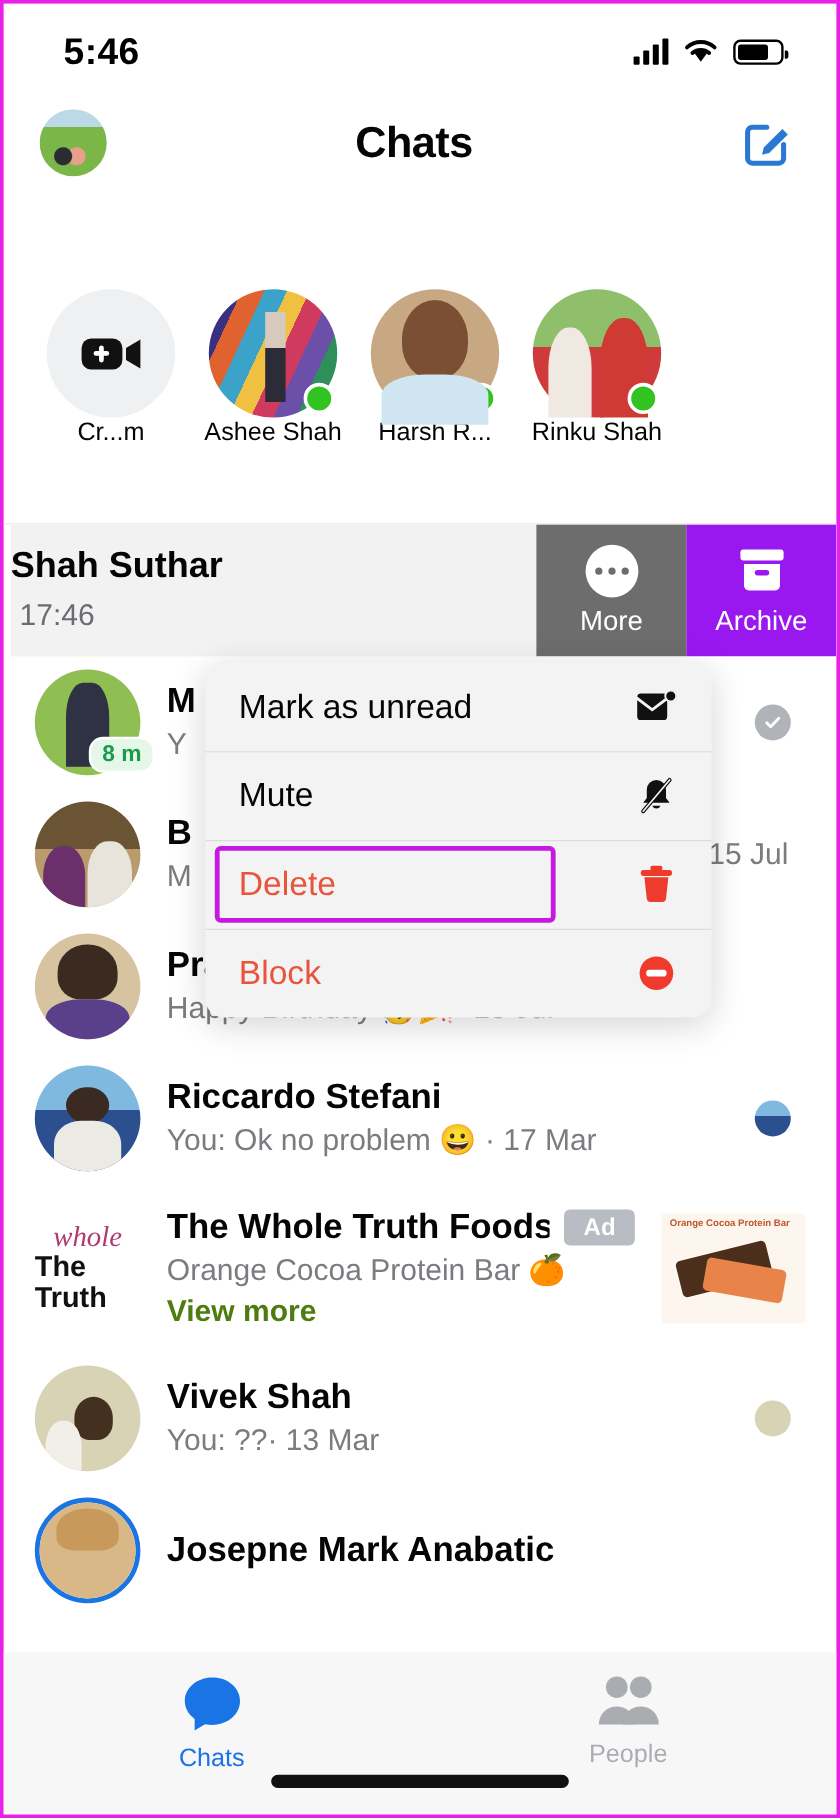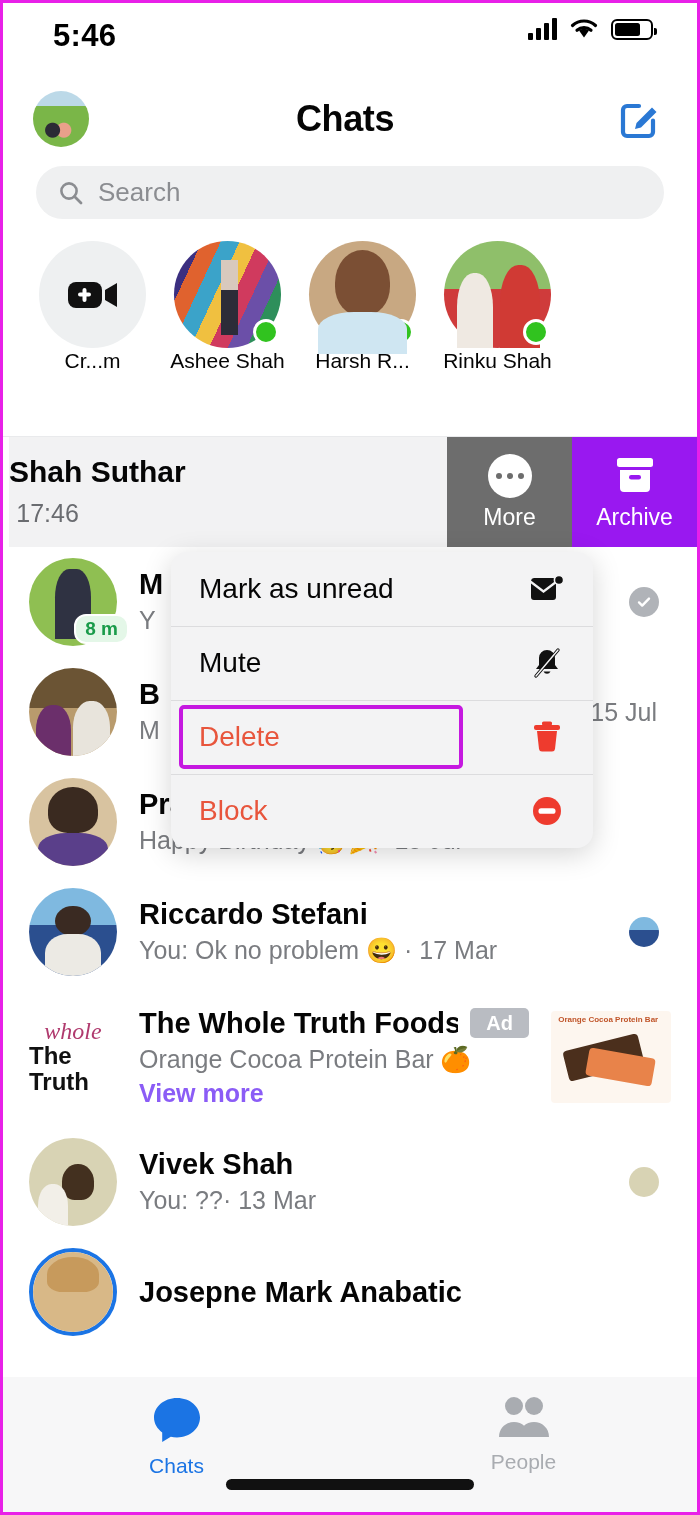"5:46" .statusbar { align-items: flex-start -> center; top: 15px -> 4px }
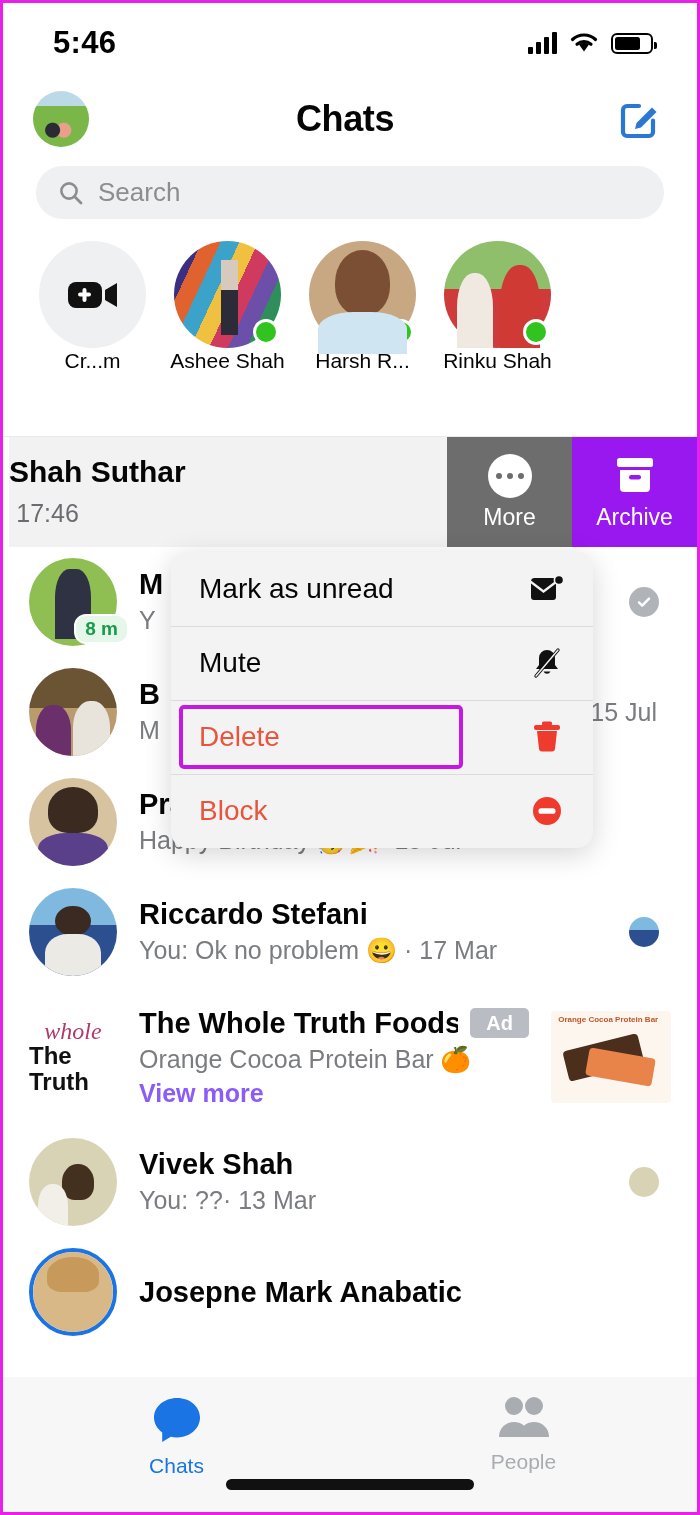"Search" div.searchbar { html: <div> <svg> <circle></circle> <line></line> </svg> <div>Search</div> </div> -> none }
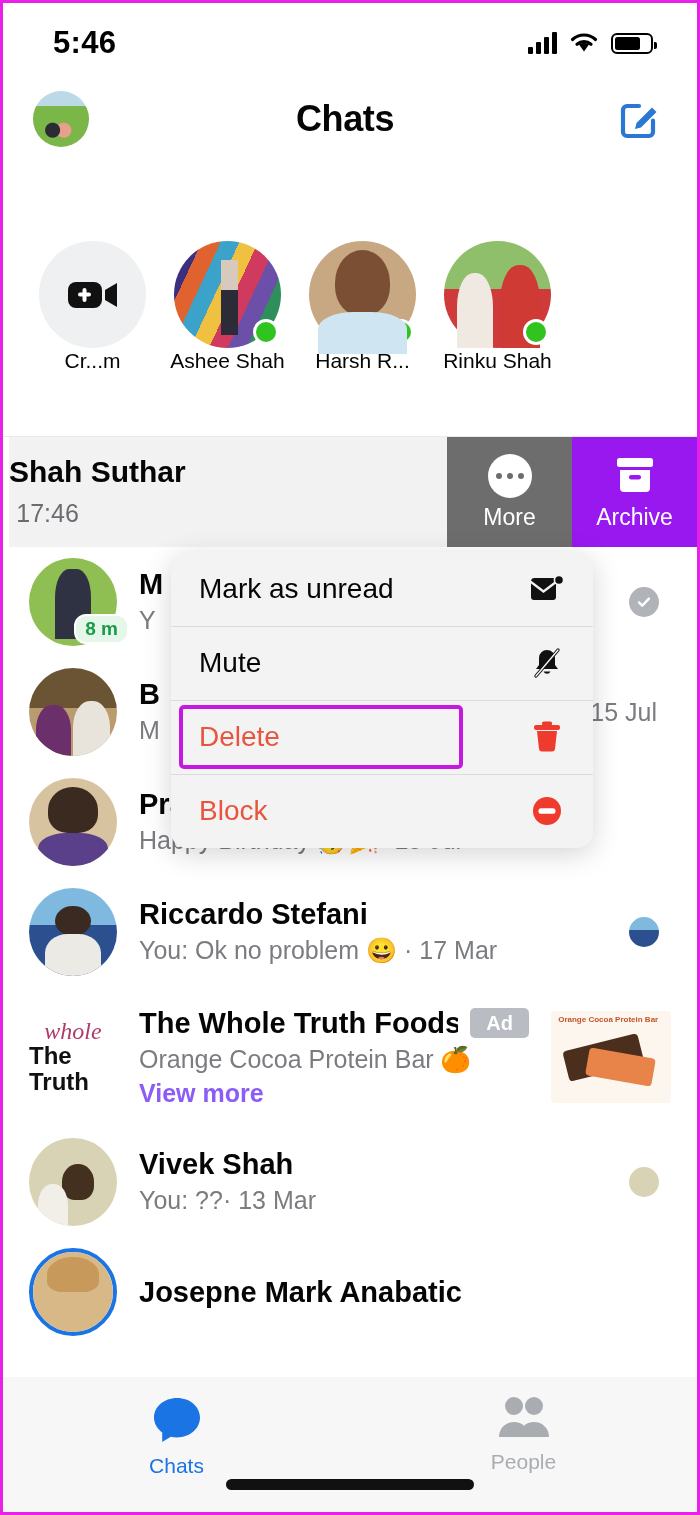"View more" .ad-link { color: #8b5cf6 -> #4d7c0f }
